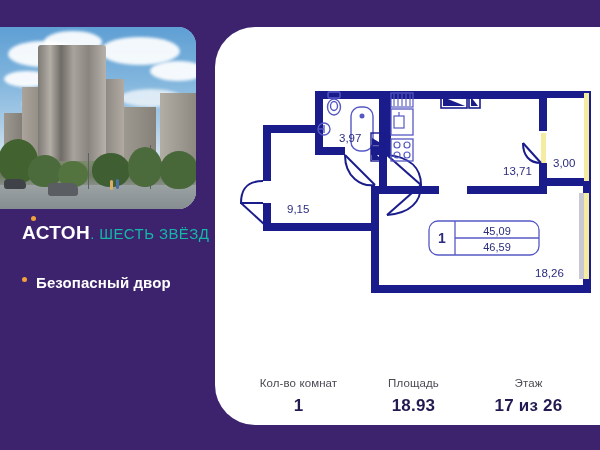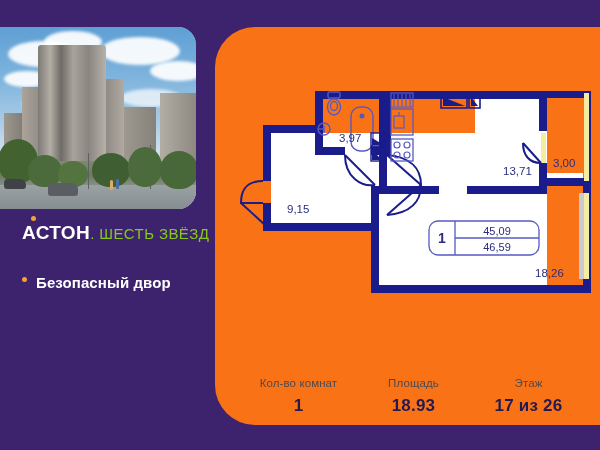"3,97" .card { background: #f97316 -> #ffffff }
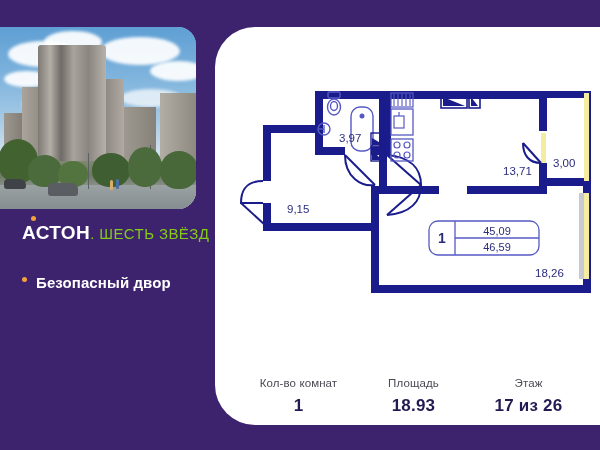". ШЕСТЬ ЗВЁЗД" .logo .l { color: #84cc16 -> #14b8a6 }
